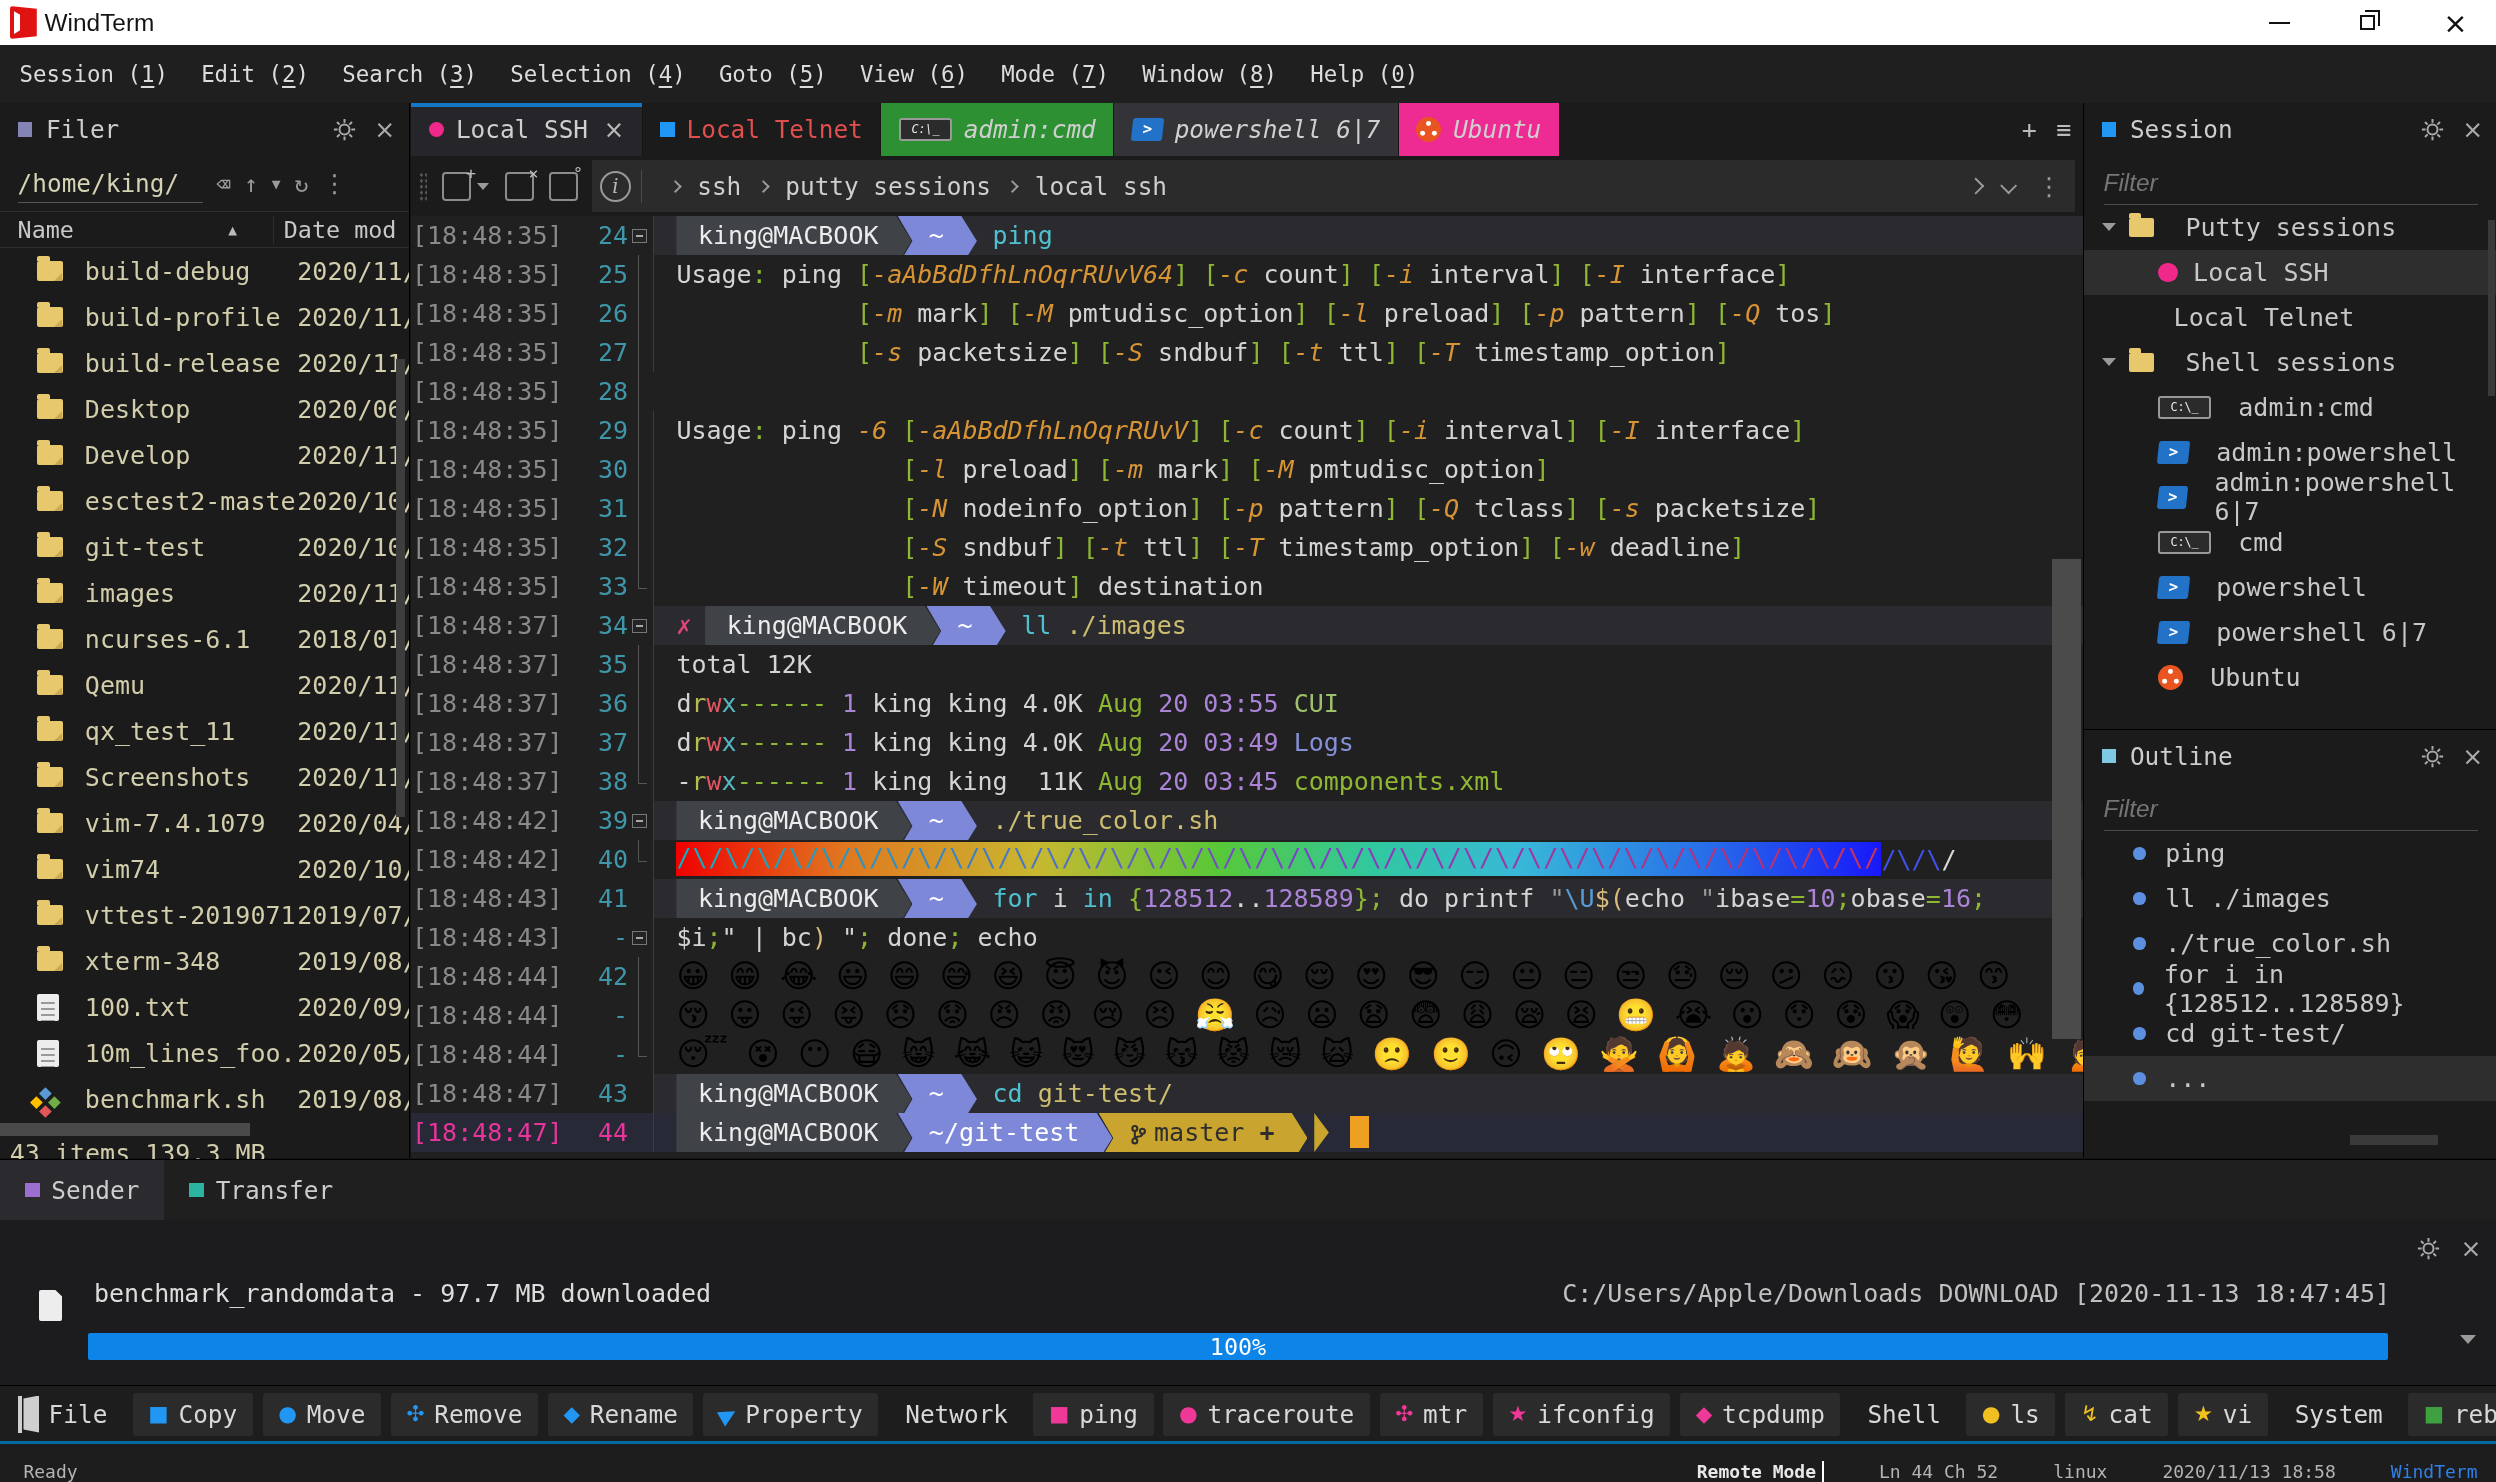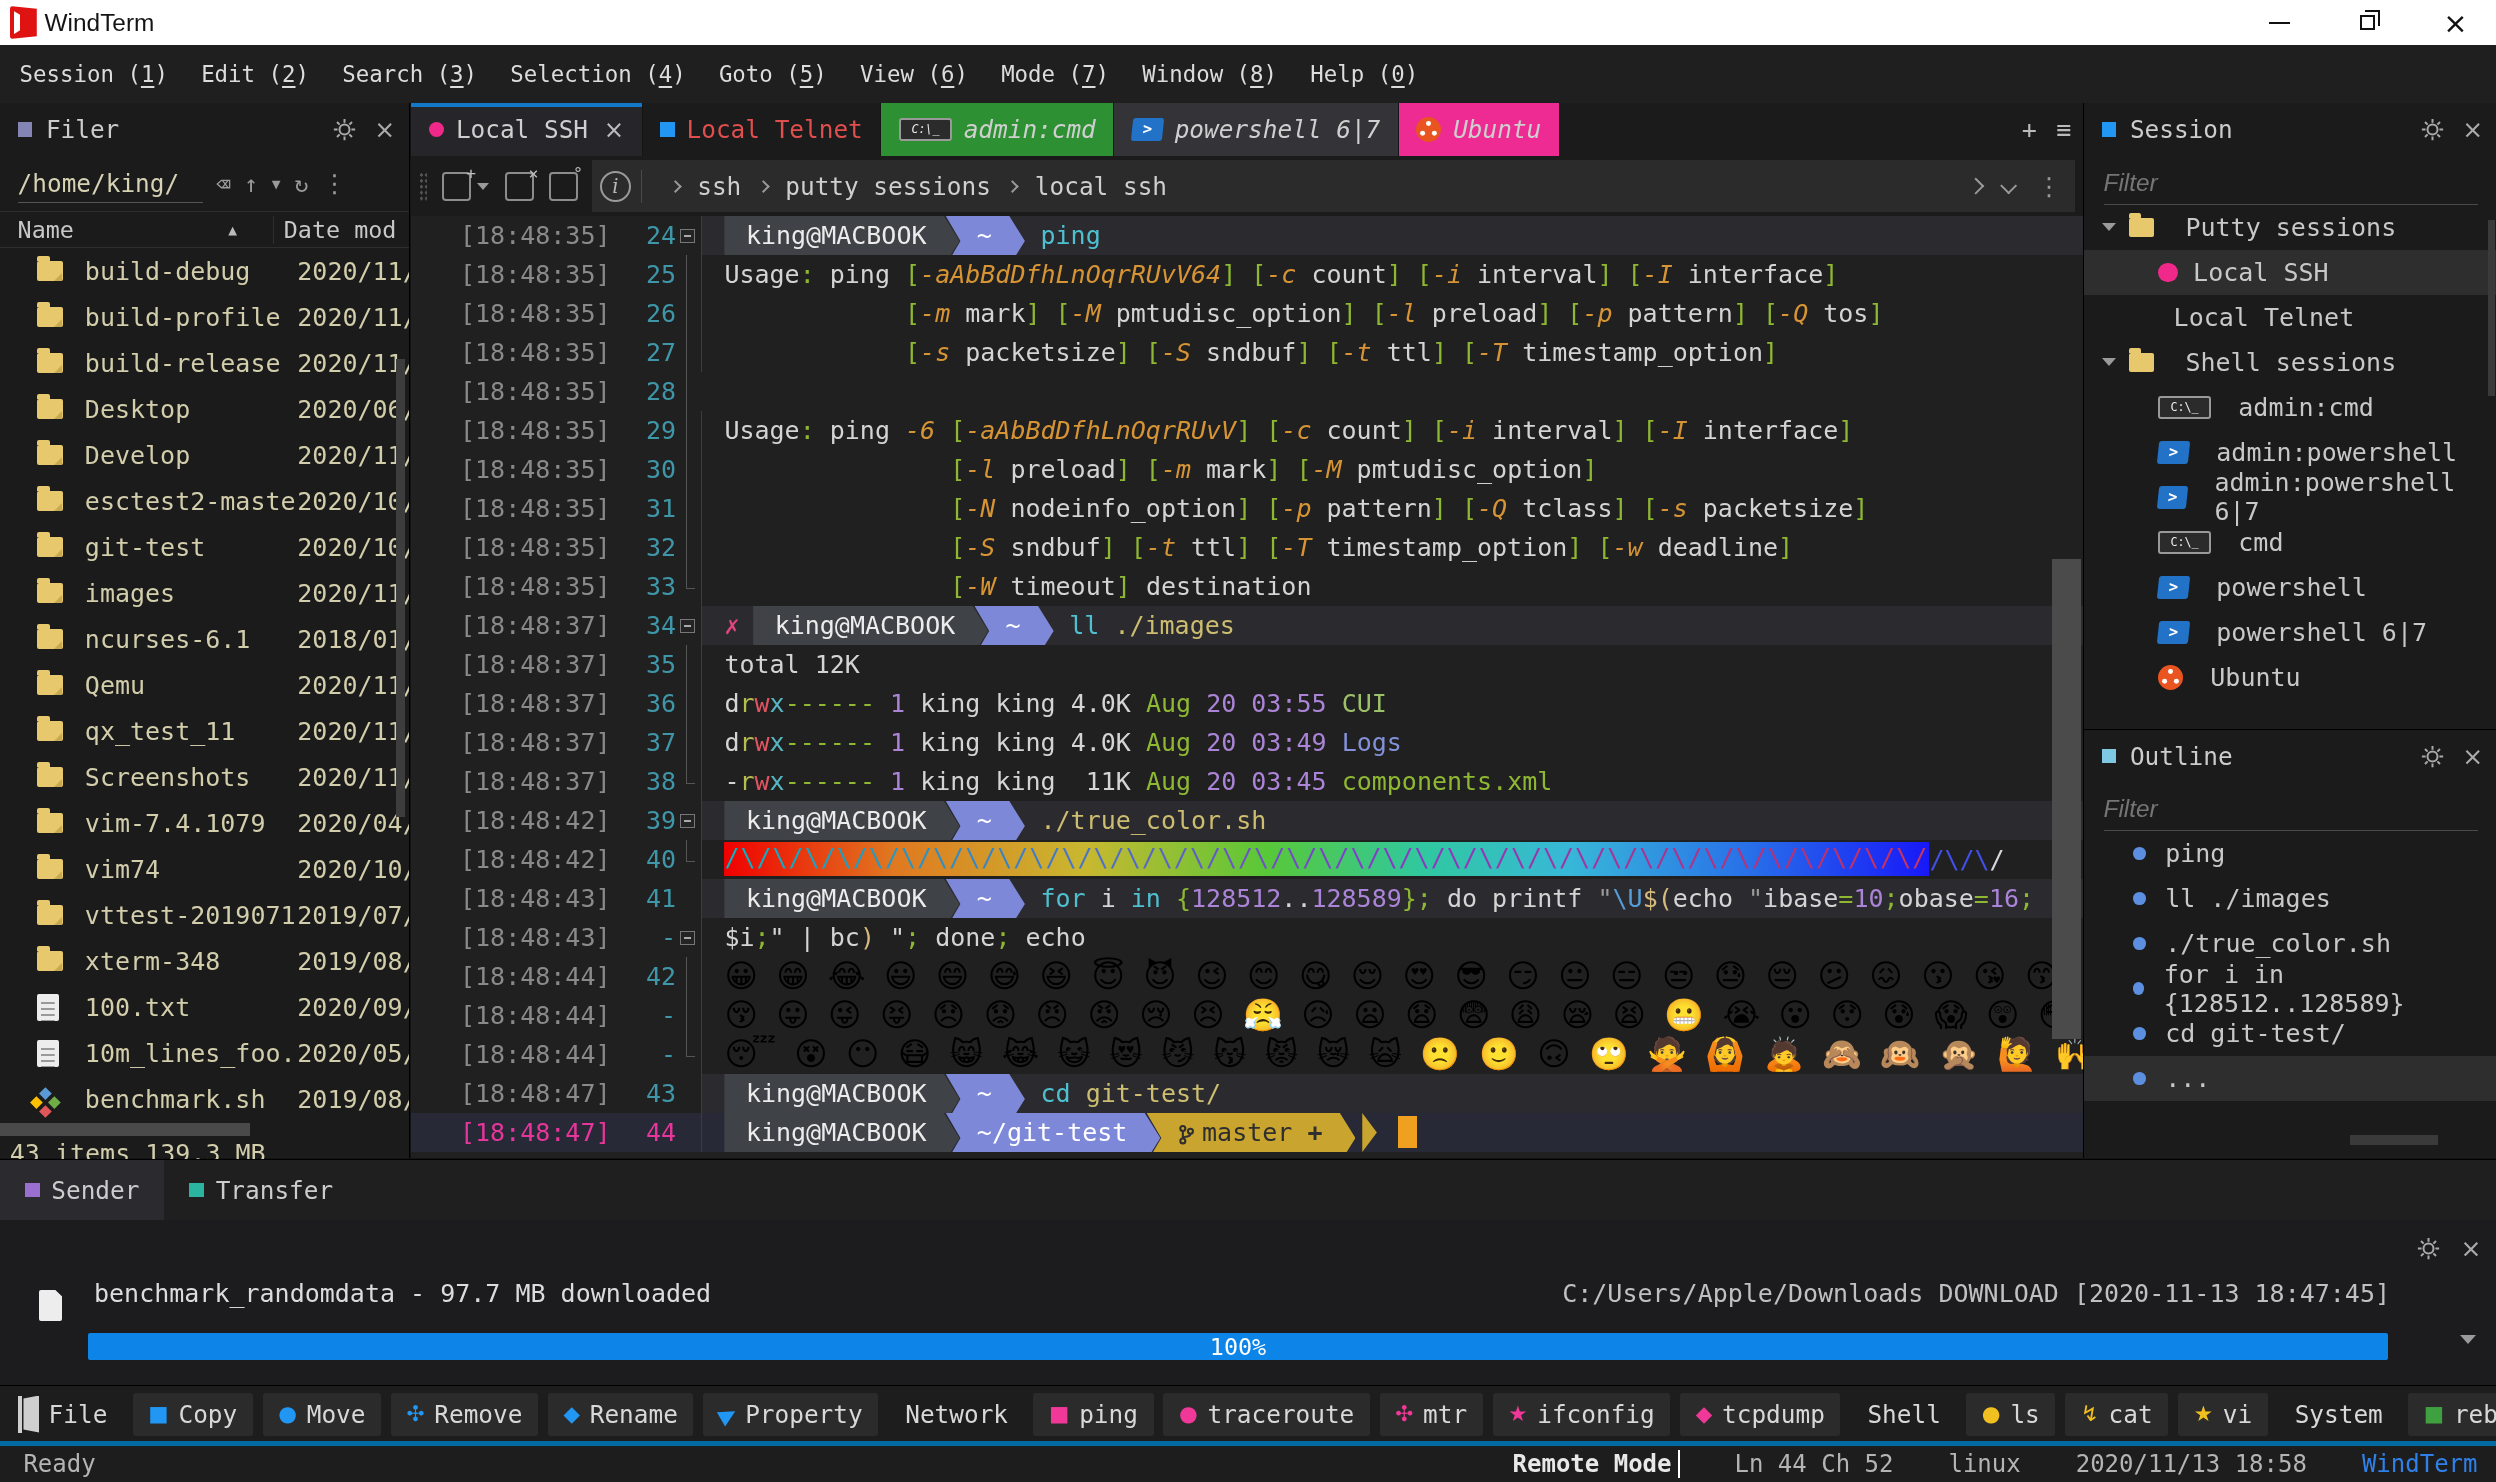"[18:48:35]" .ts { margin-left: 48px -> none }
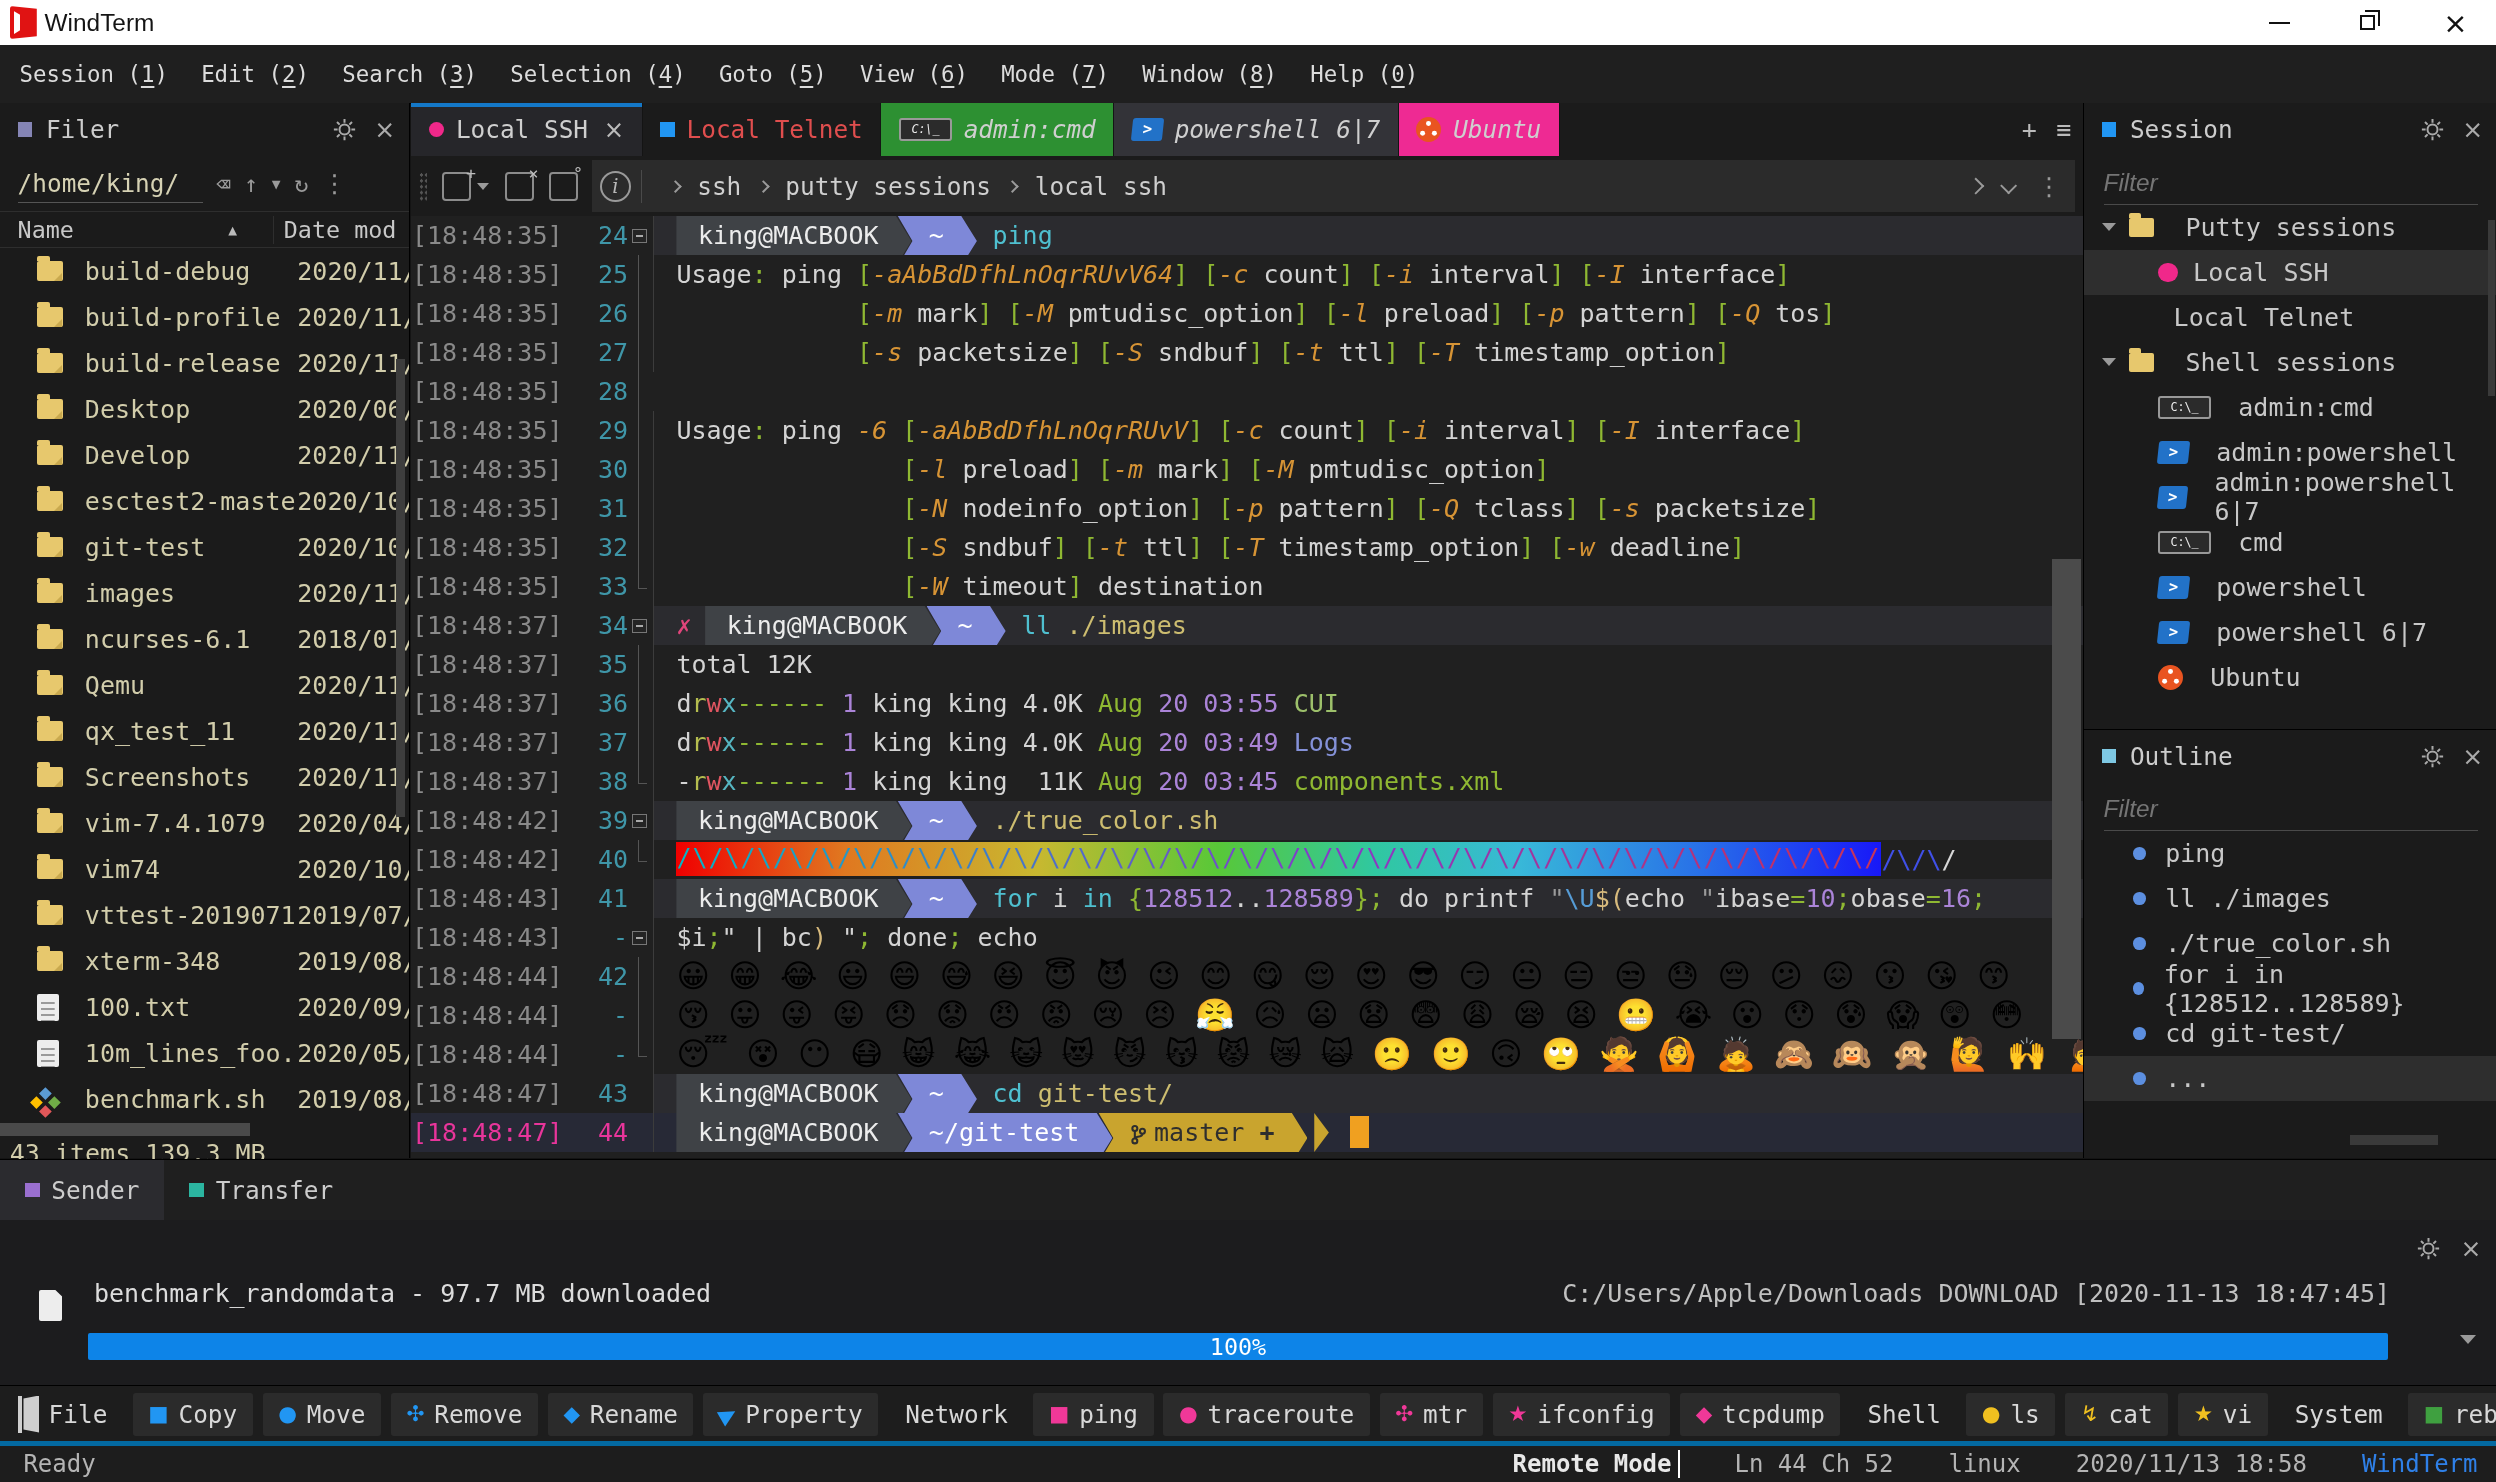"Ready" #statusbar { align-items: center -> flex-end; border-top: 5px solid #0369a1 -> 3px solid #0369a1; font-size: 24px -> 18px }
